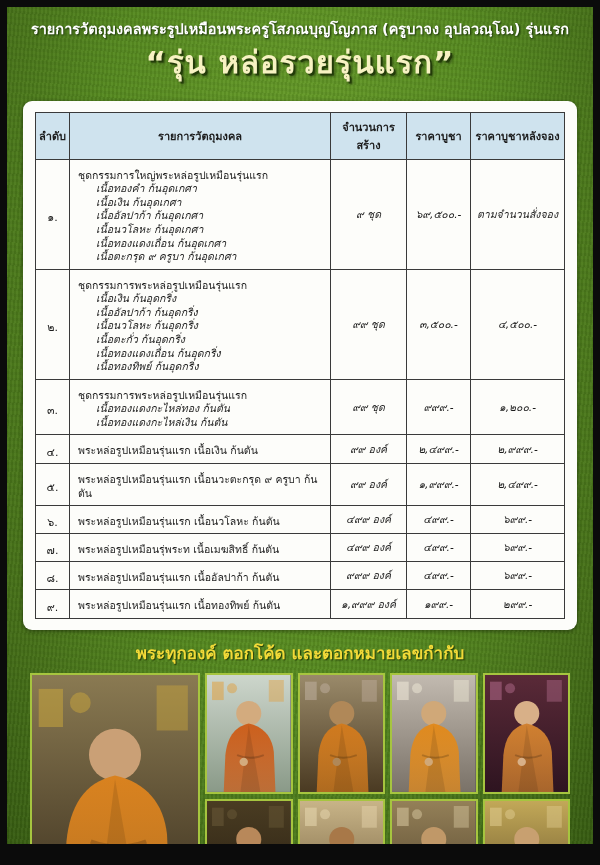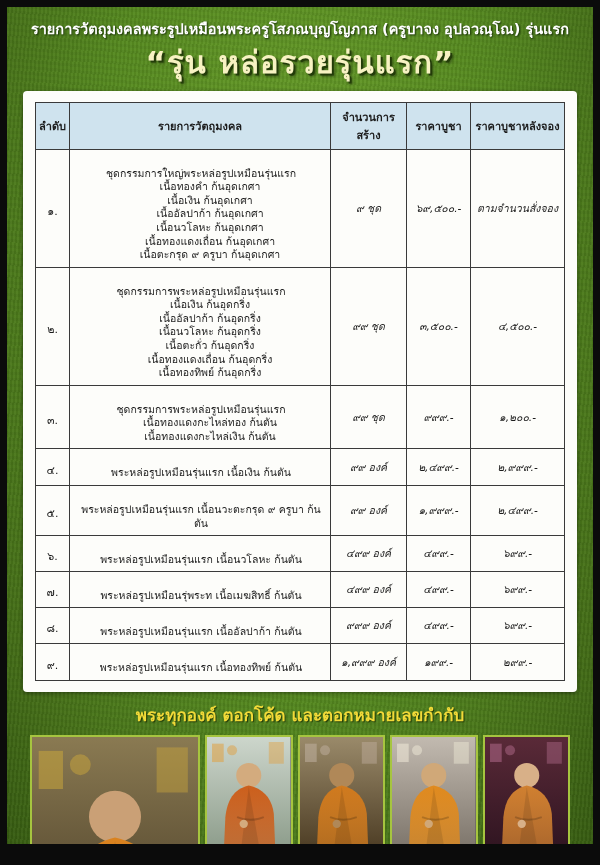"ลำดับ" .panel { border-radius: 4px -> 9px; margin-top: 12px -> 22px }
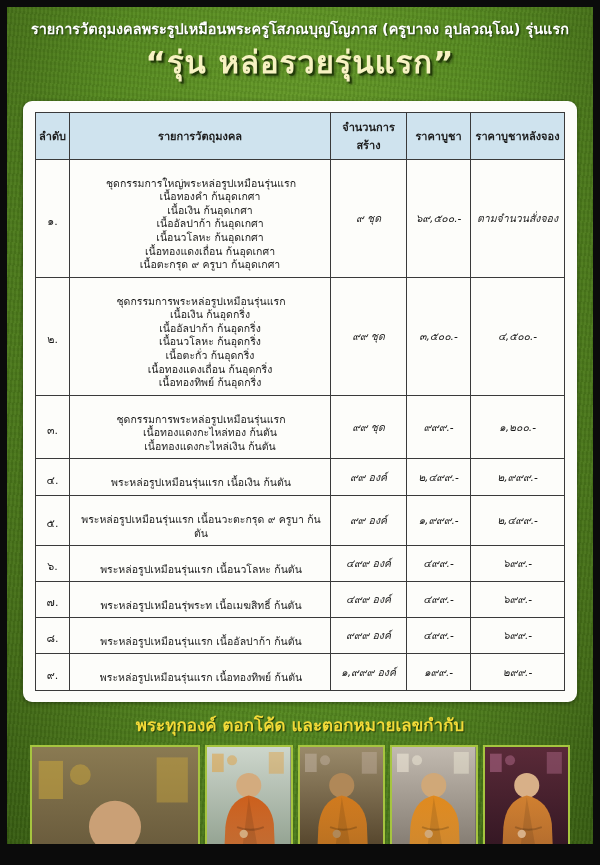"ชุดกรรมการใหญ่พระหล่อรูปเหมือนรุ่นแรก" td.desc { padding: 16px 6px 5px 8px -> 8px 6px 5px 8px; text-align: center -> none }
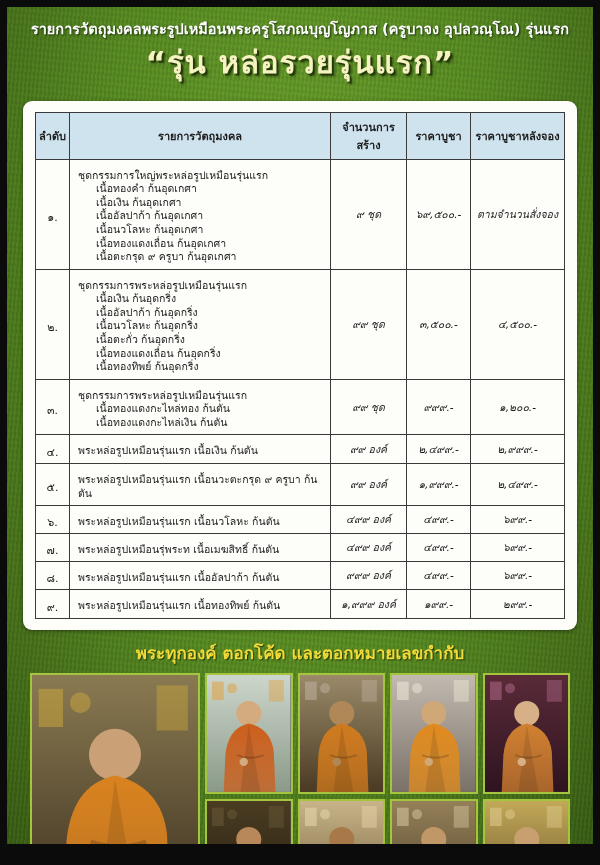"เนื้อทองคำ ก้นอุดเกศา" td.desc .d-mat { font-style: none -> italic }
